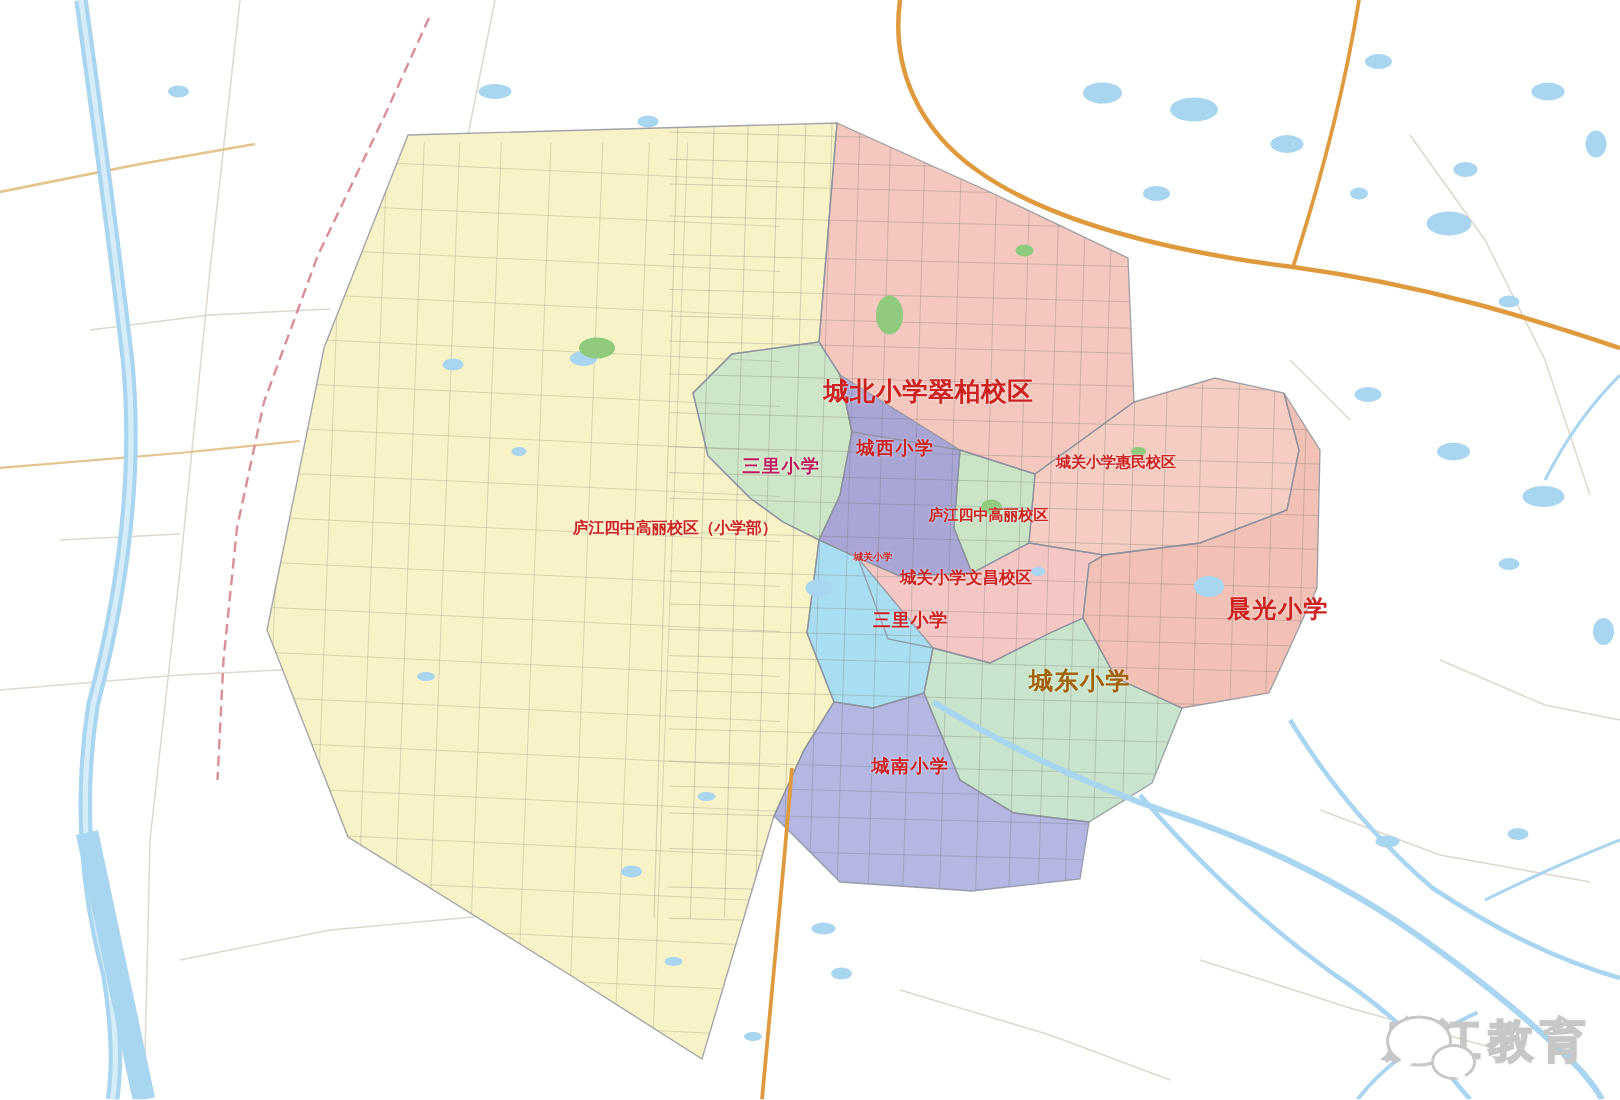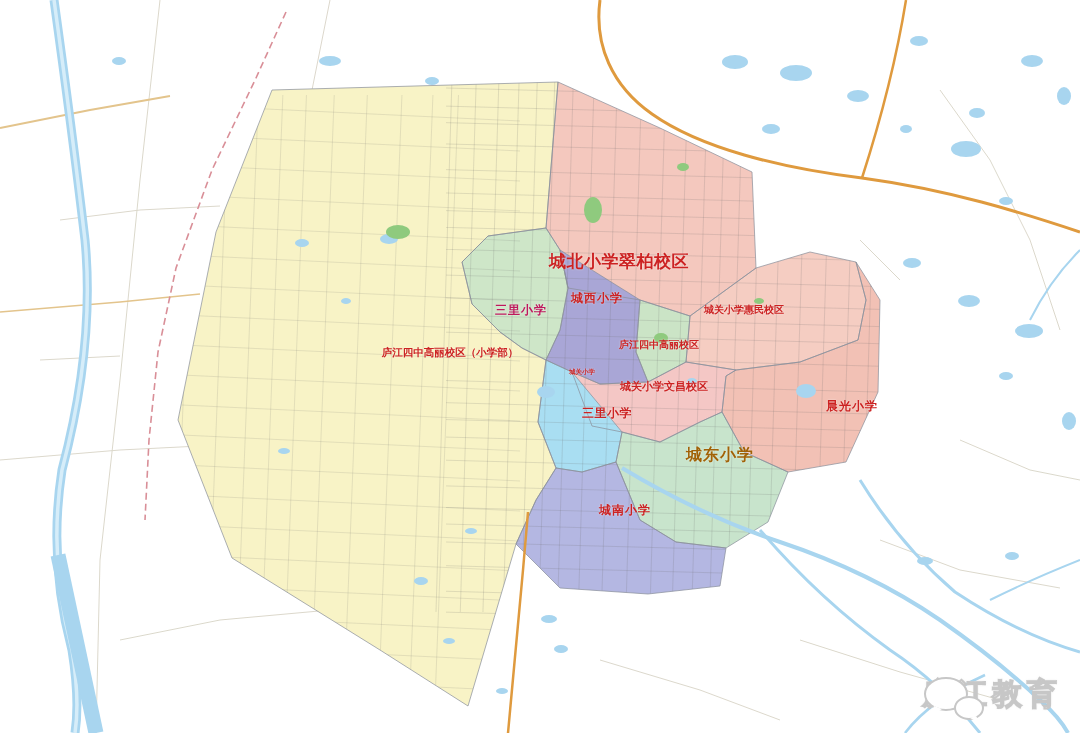"城关小学文昌校区" div.zone-label { margin-left: 20px -> none }
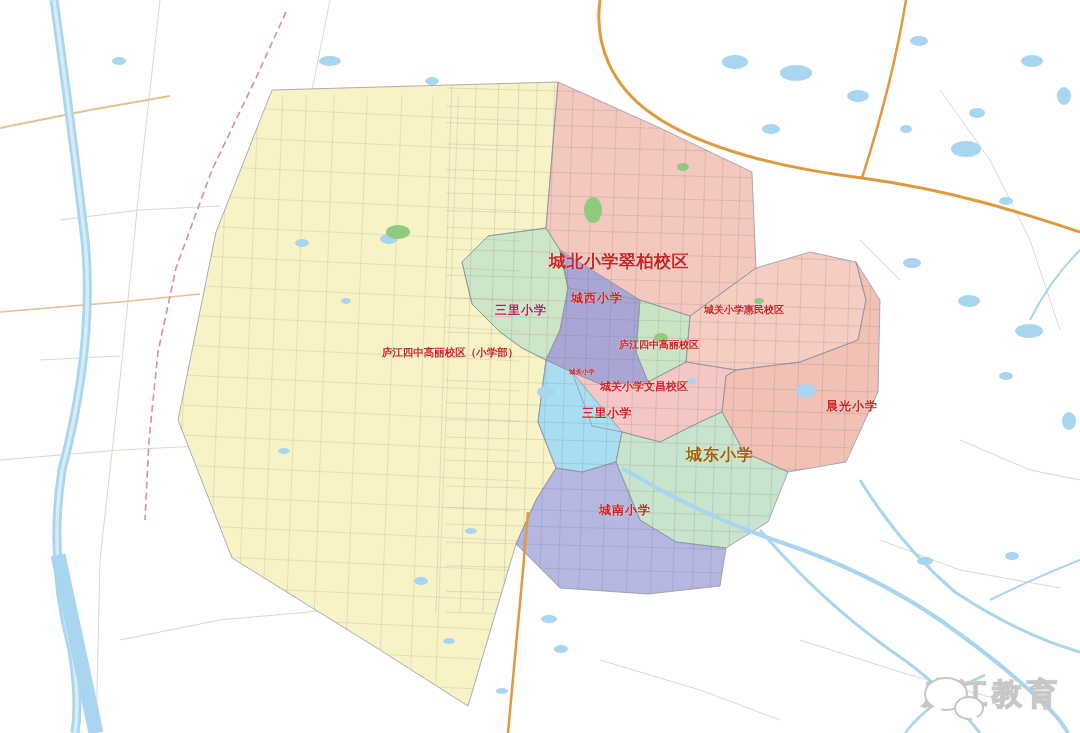"晨光小学" div.zone-label { font-size: 12px -> 16px }
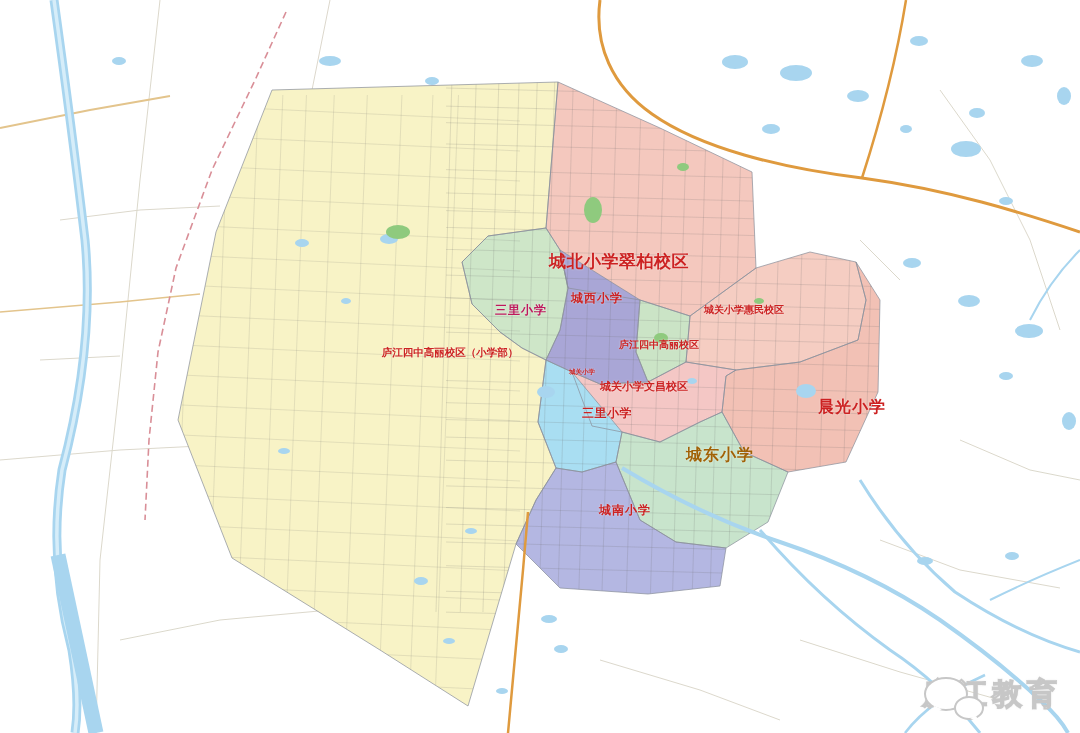"城南小学" div.zone-label { left: 625px -> 607px }
